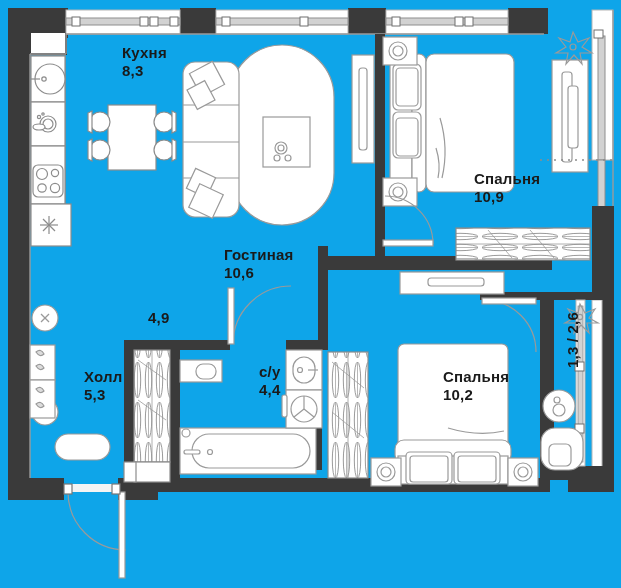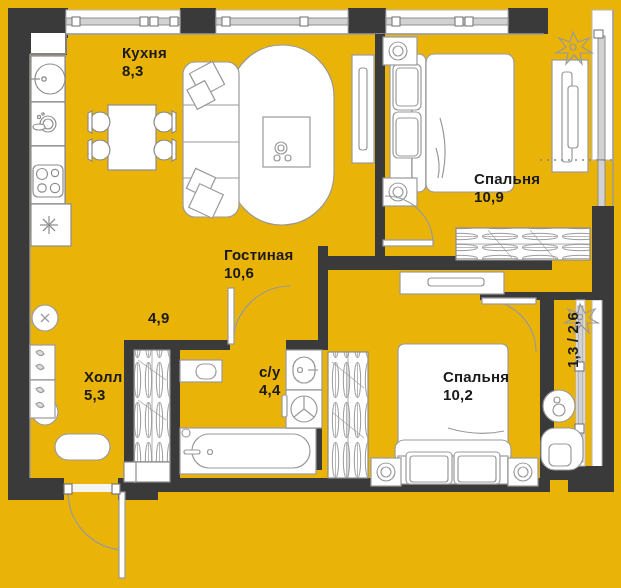"Кухня" #plan-wrap { background: #eab308 -> #0ea5e9 }
